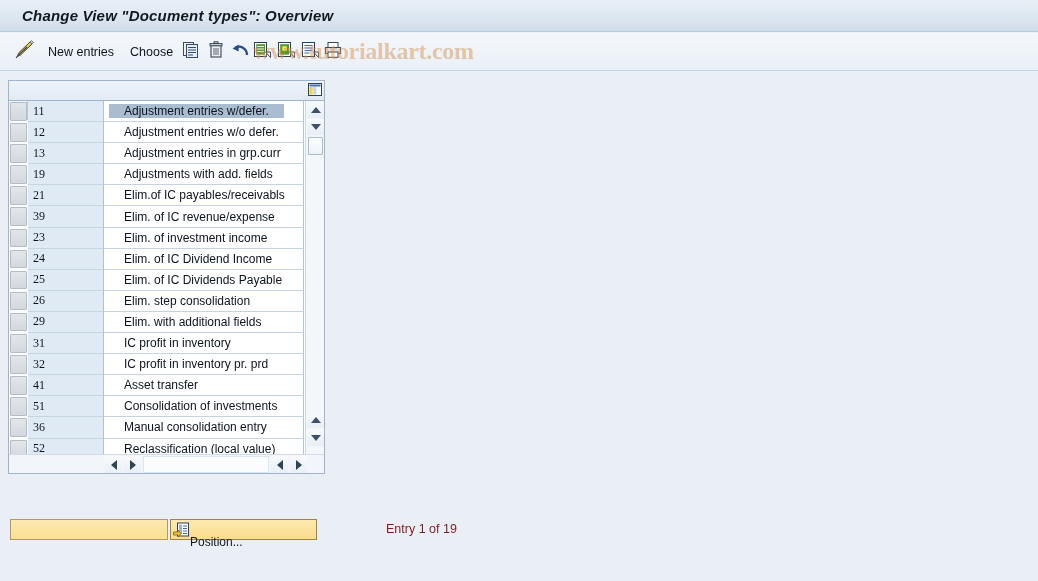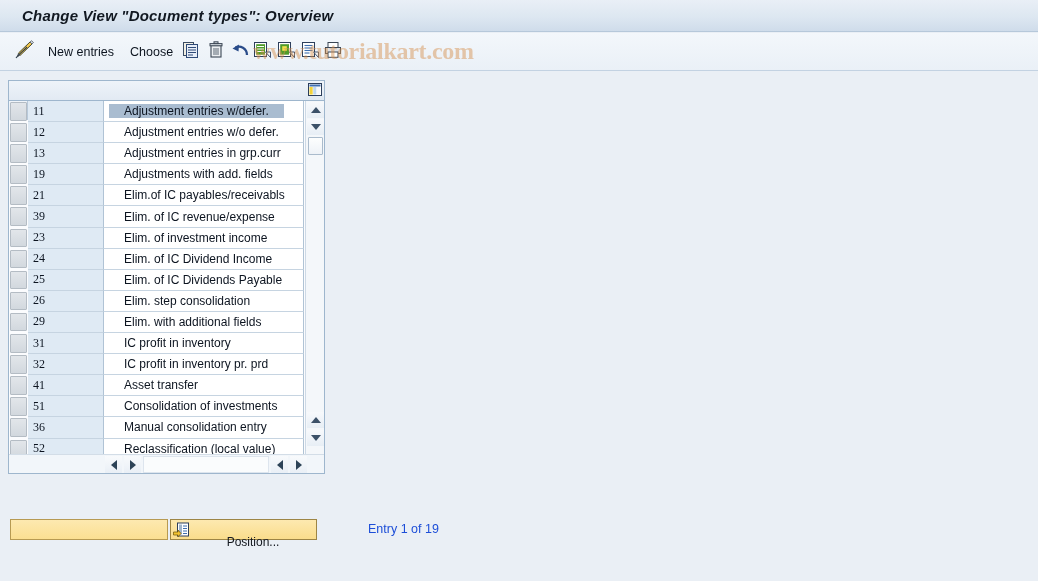"Entry 1 of 19" .entry-status { color: #1d4ed8 -> #7f1d1d; left: 368px -> 386px }
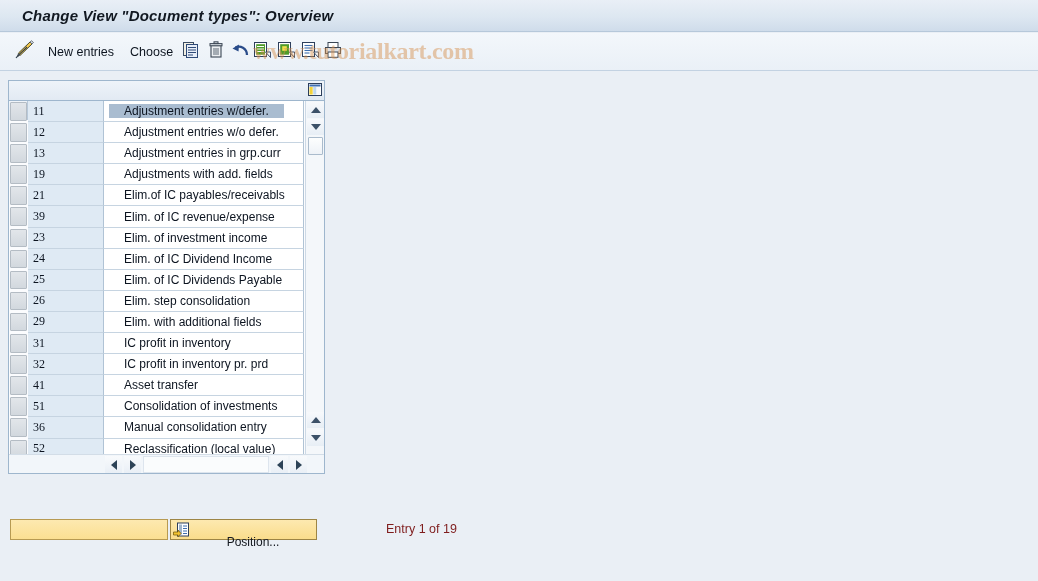"Position..." .position-btn .pb-label { text-align: center -> left }
